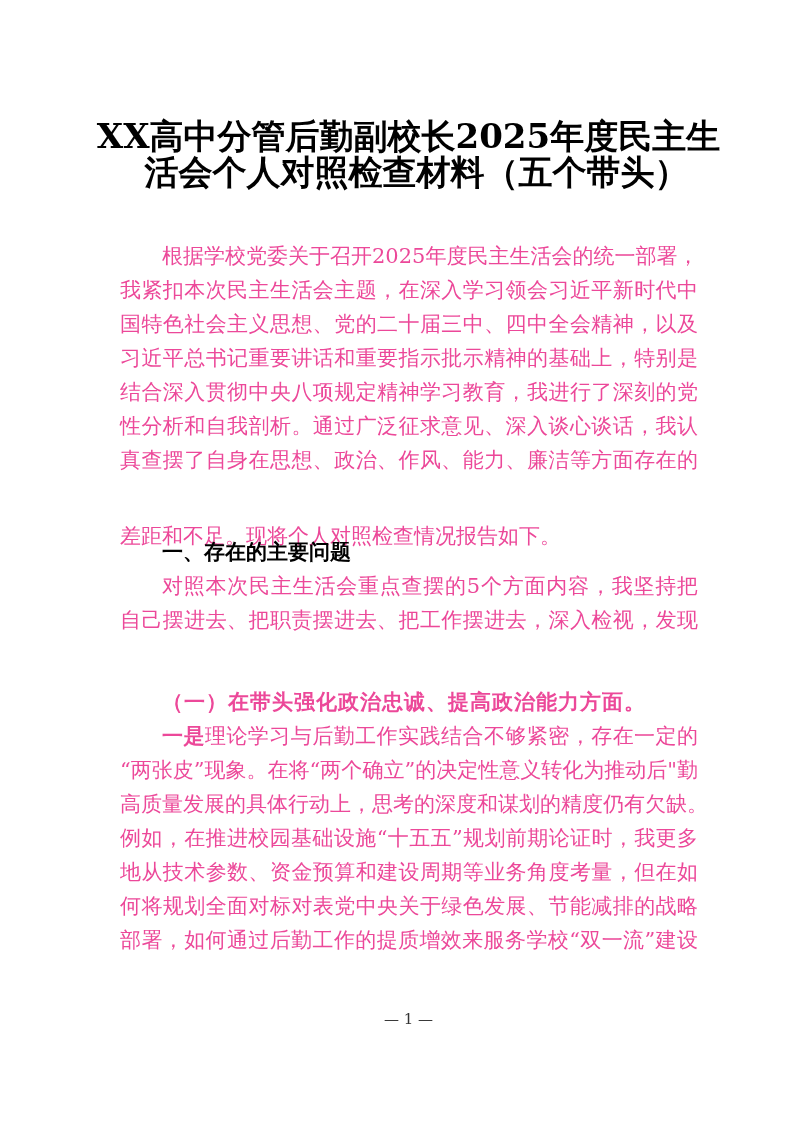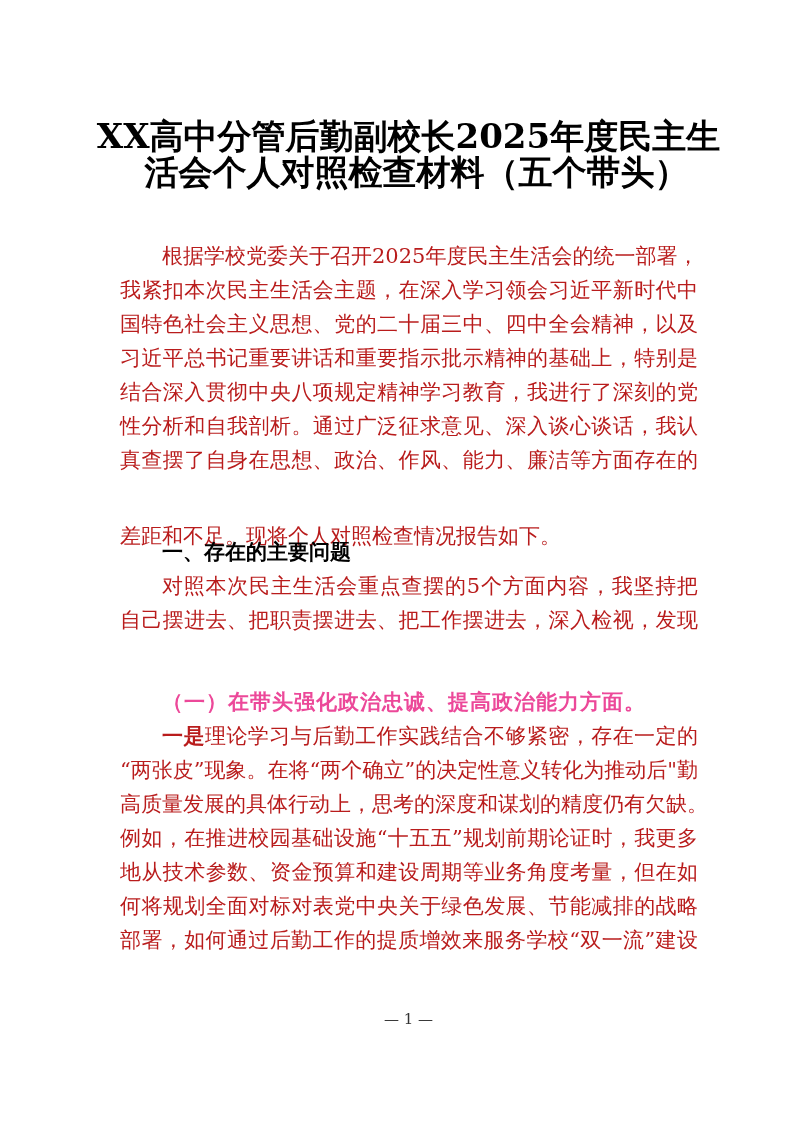"根据学校党委关于召开2025年度民主生活会的统一部署，" .line { color: #b91c1c -> #ec4899 }
